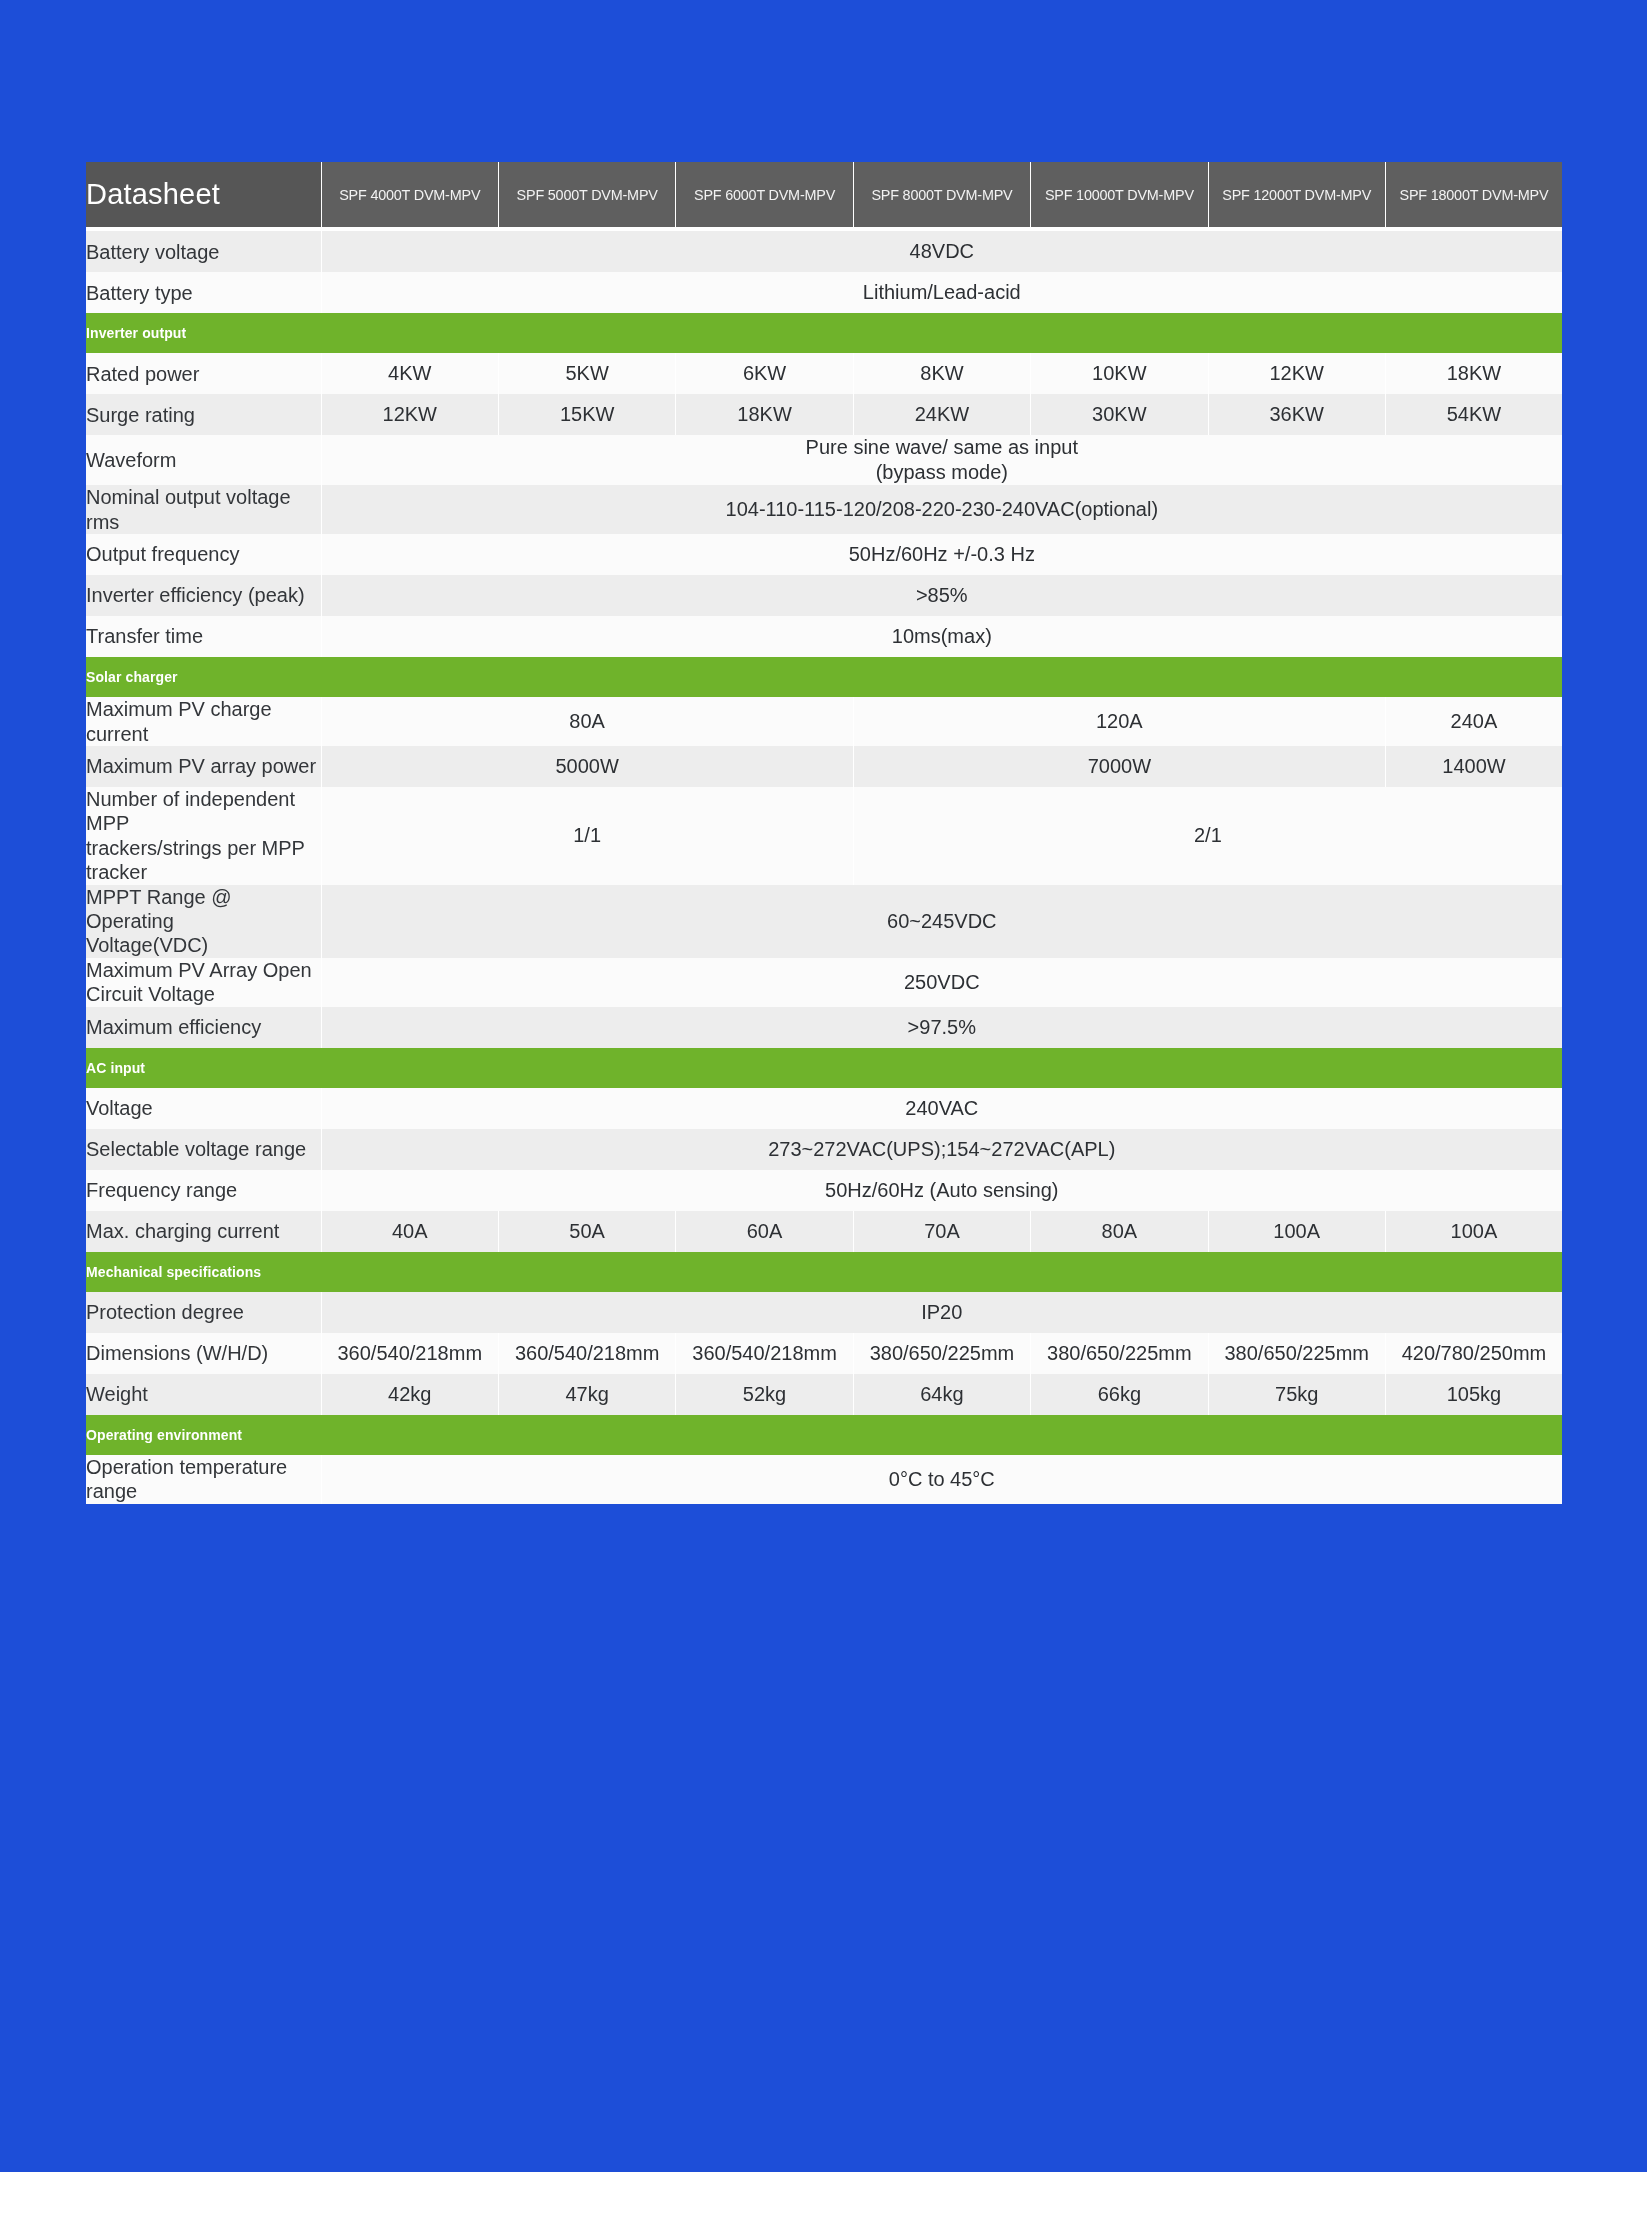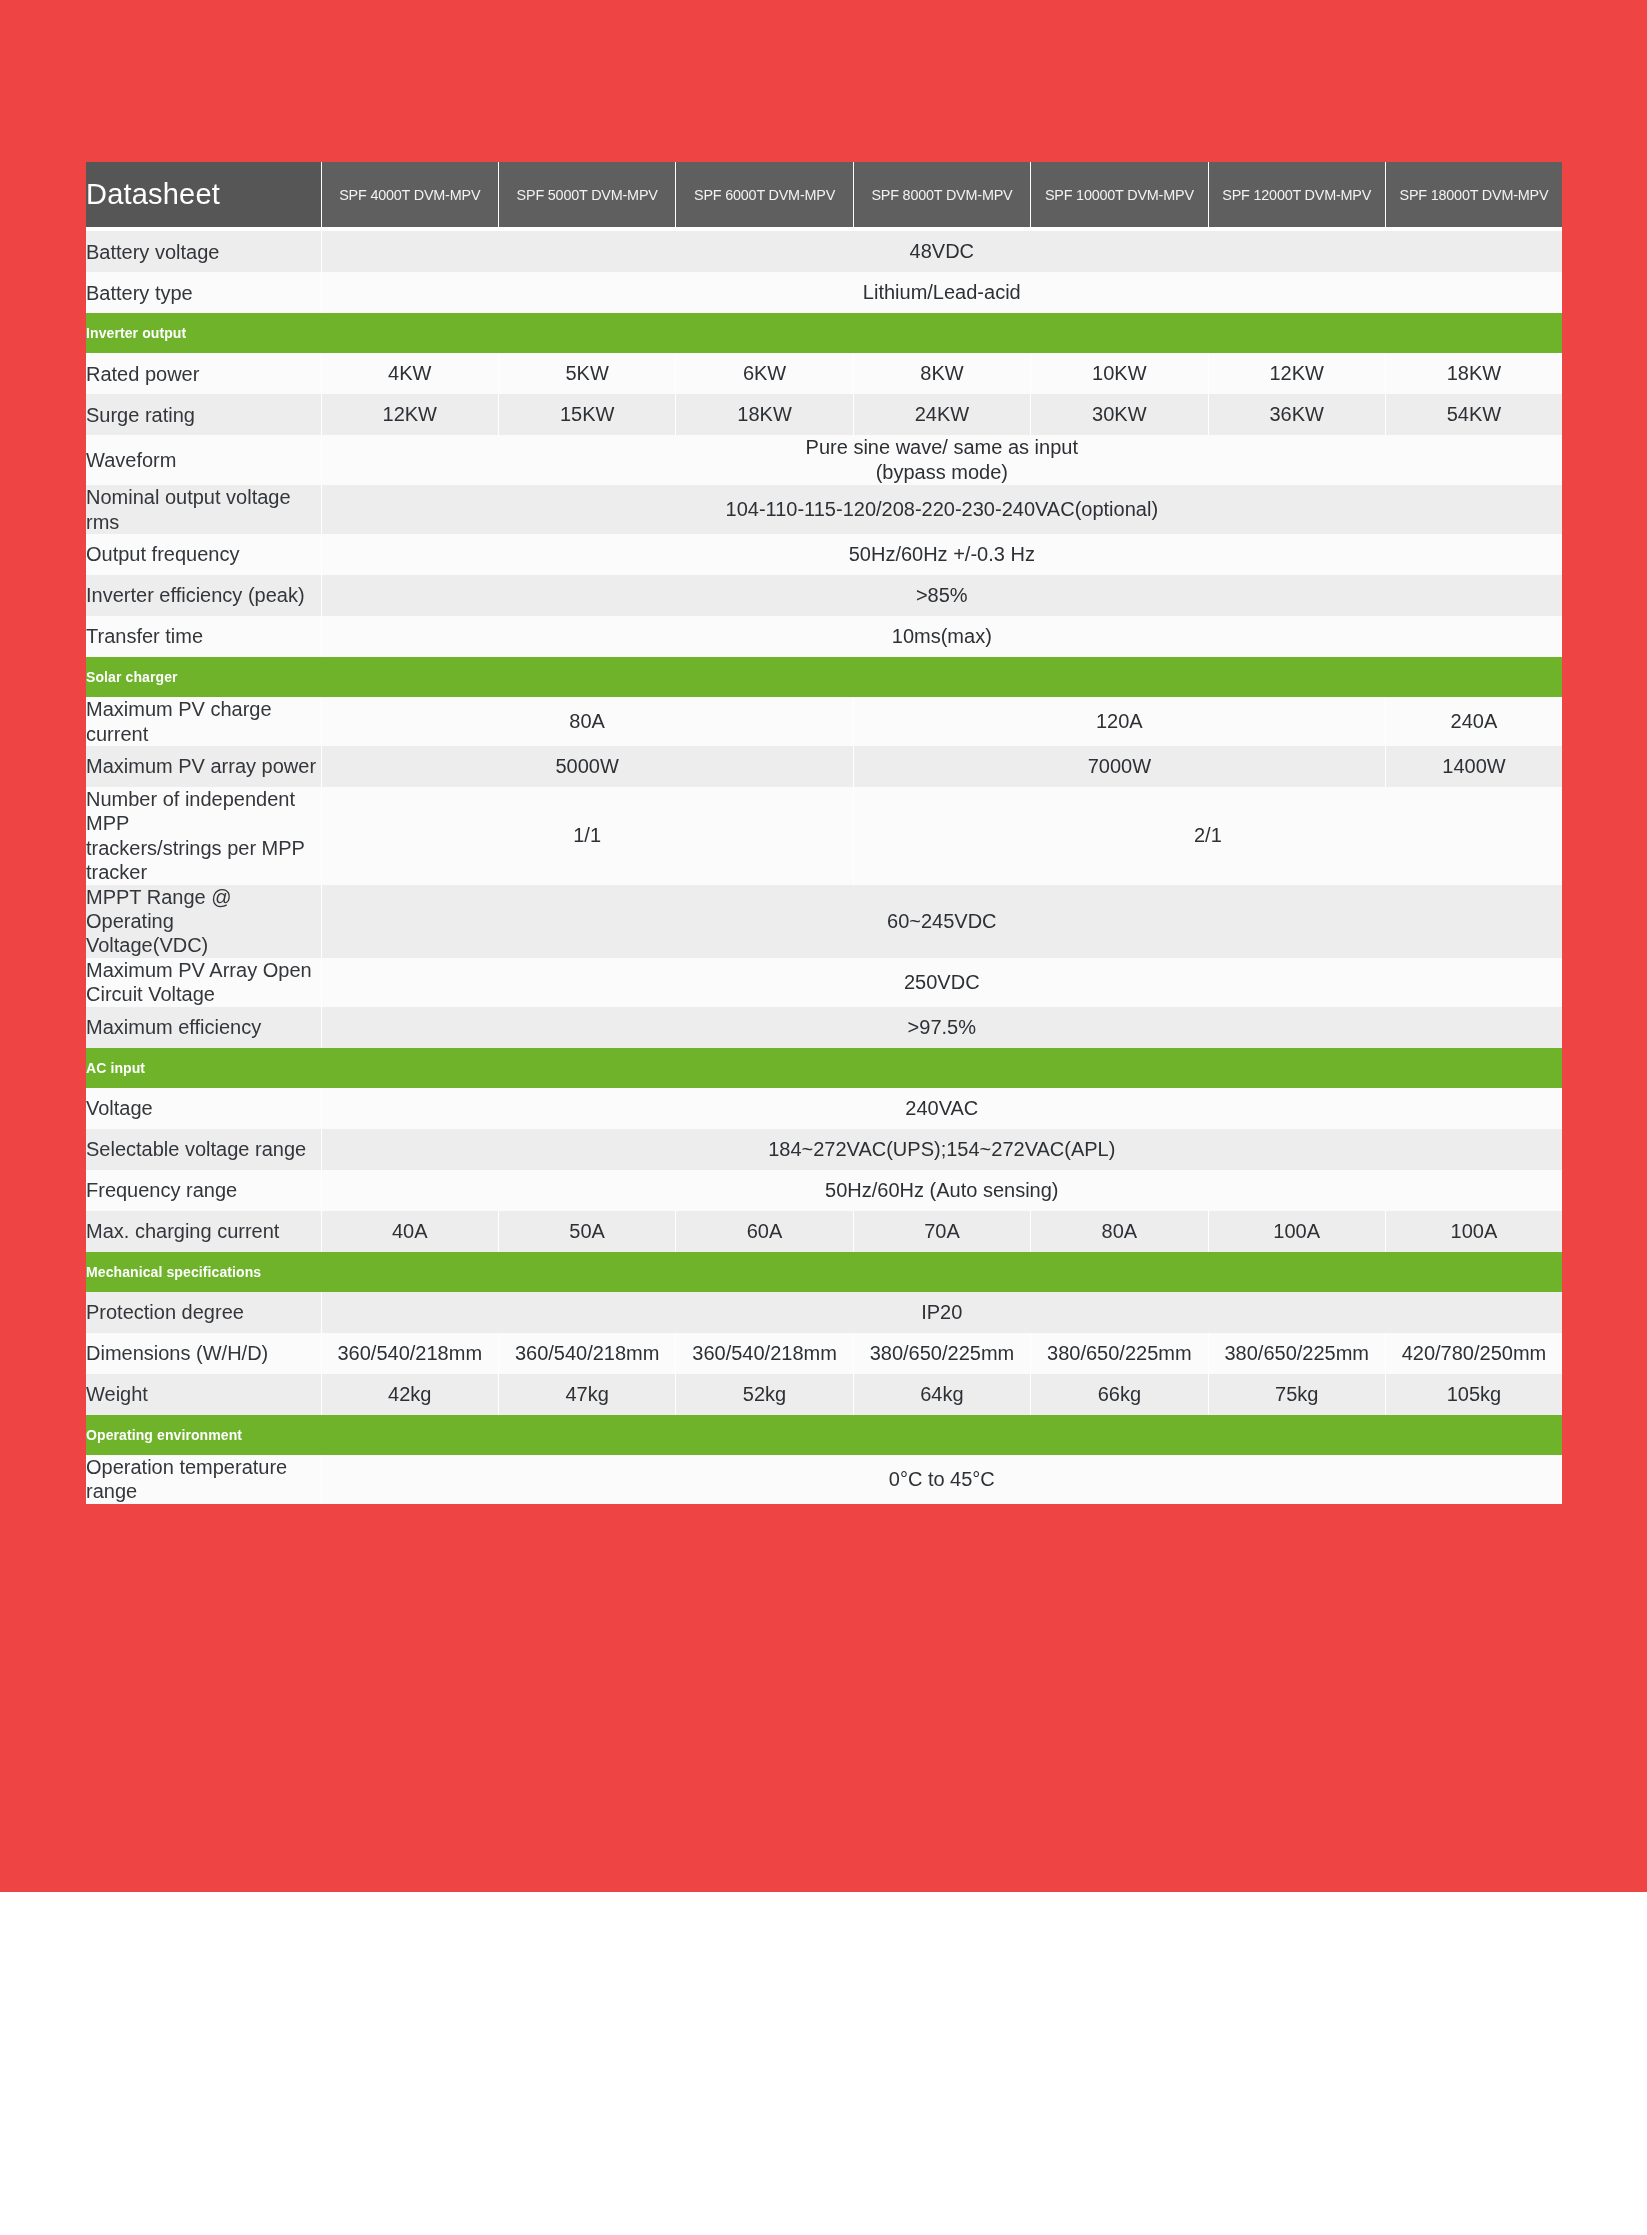"Datasheet" .page { background: #ef4444 -> #1d4ed8; height: 1892px -> 2172px }
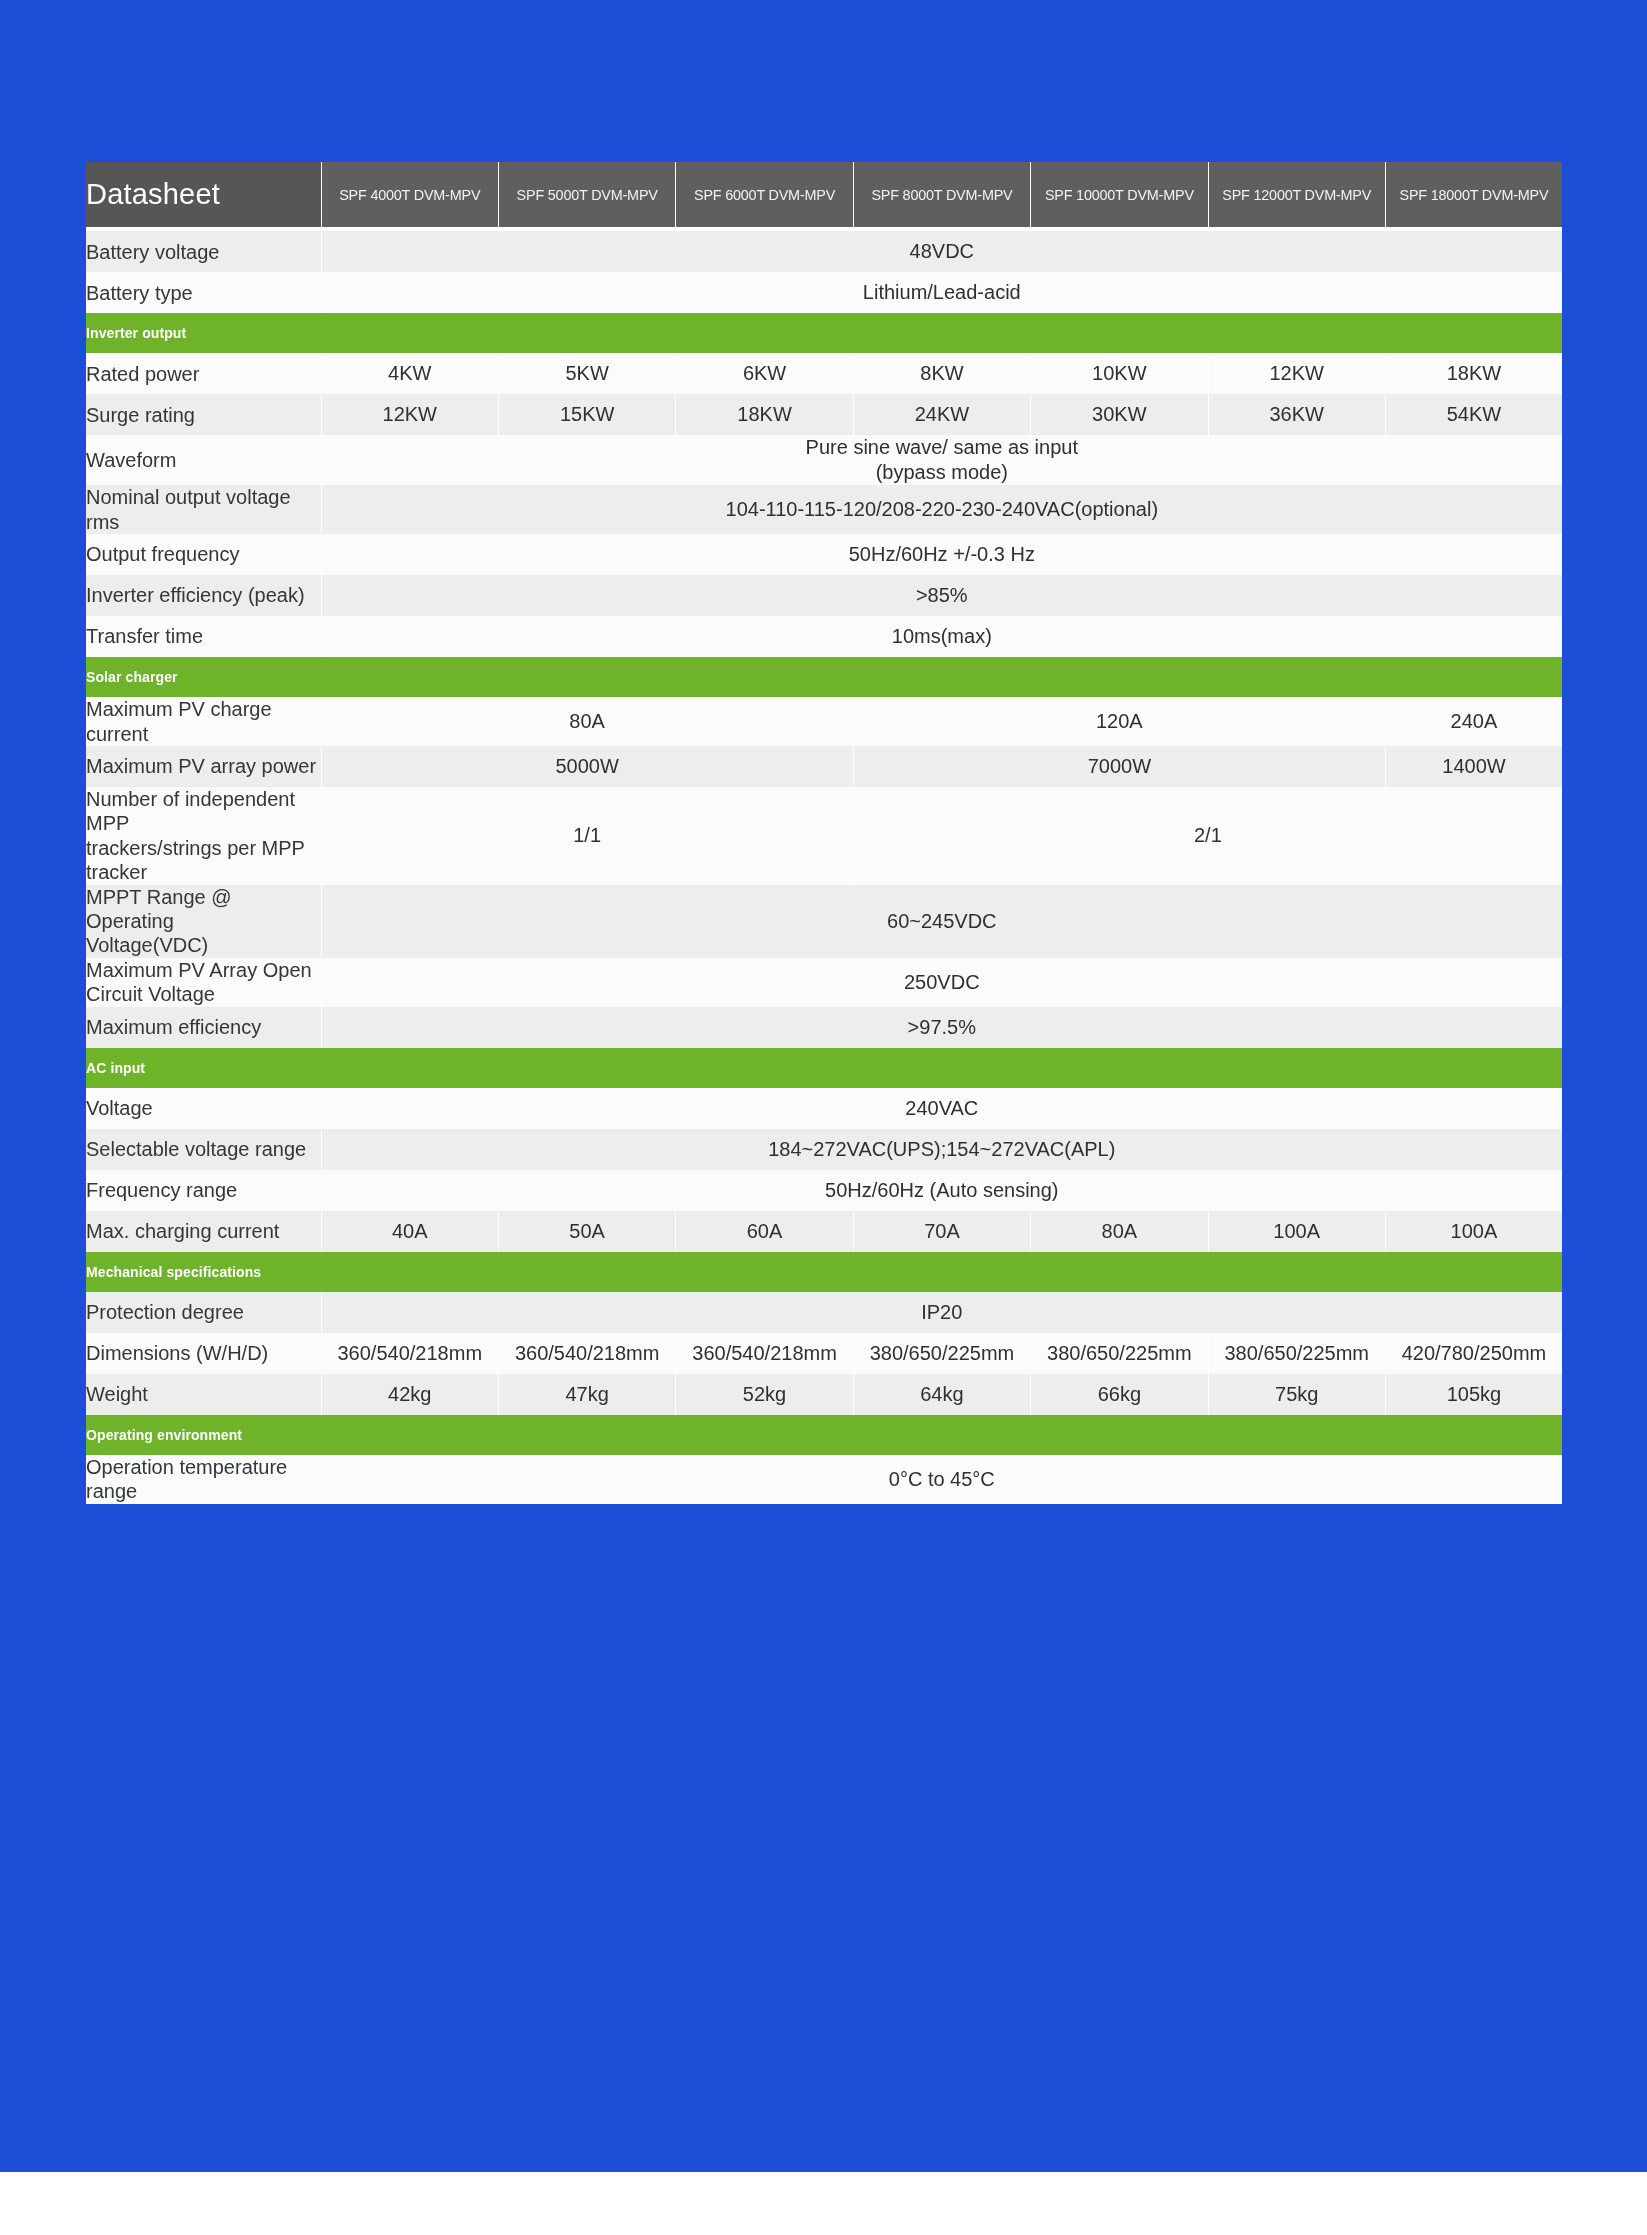"184~272VAC(UPS);154~272VAC(APL)" td.val { text: 184 -> 273 }
